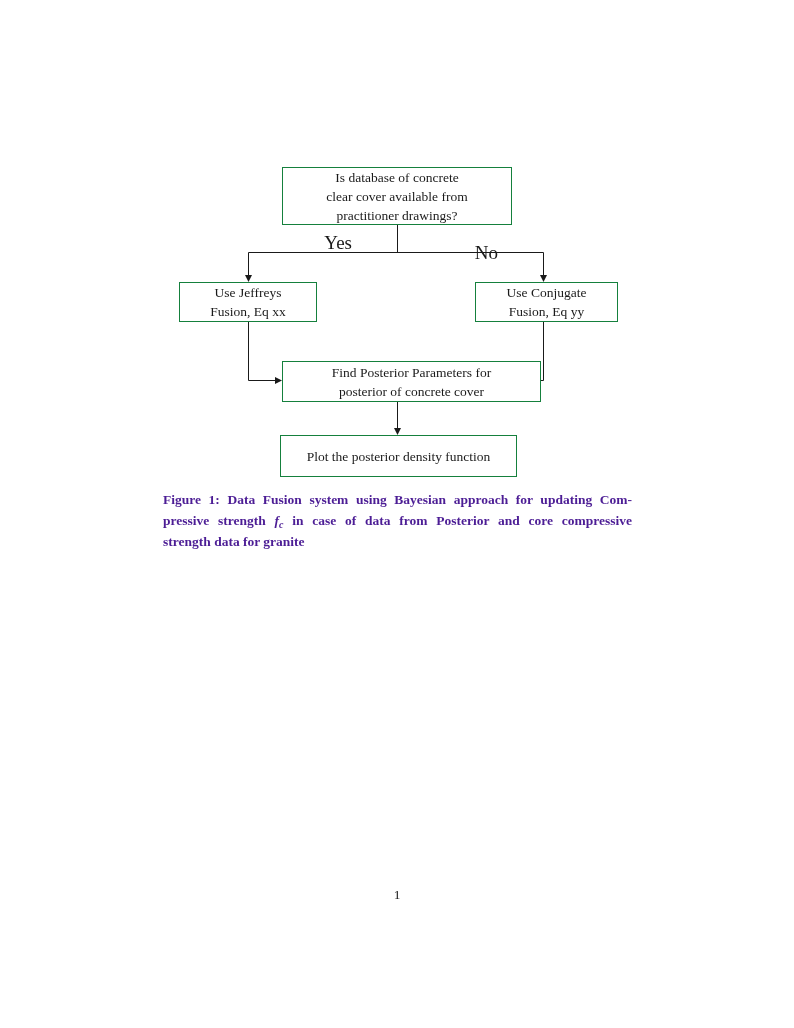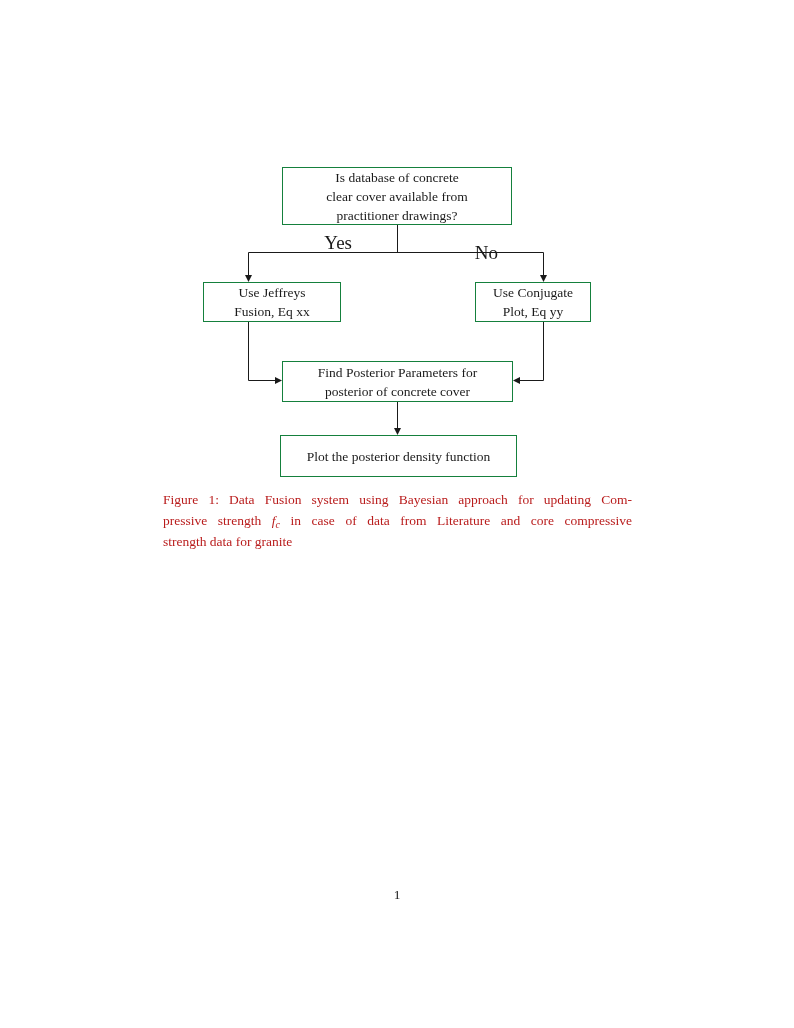"Use Jeffreys" .node-jeffreys { margin-left: 24px -> none }
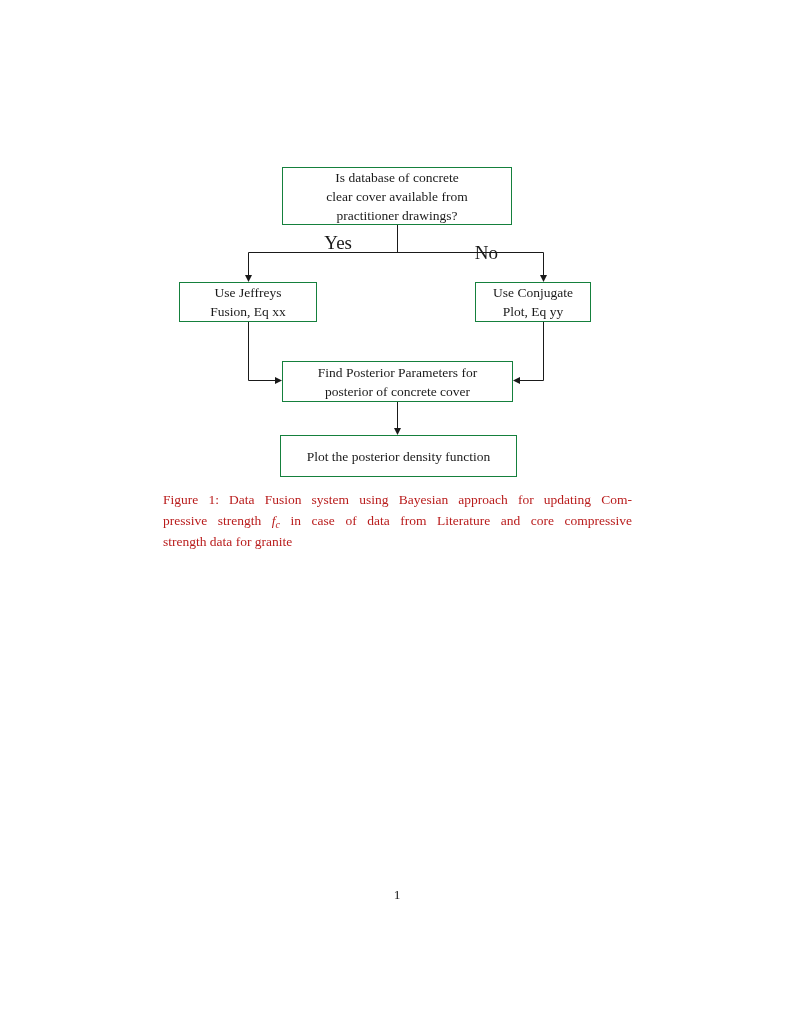"Use Conjugate" .node-conjugate { width: 116px -> 143px }
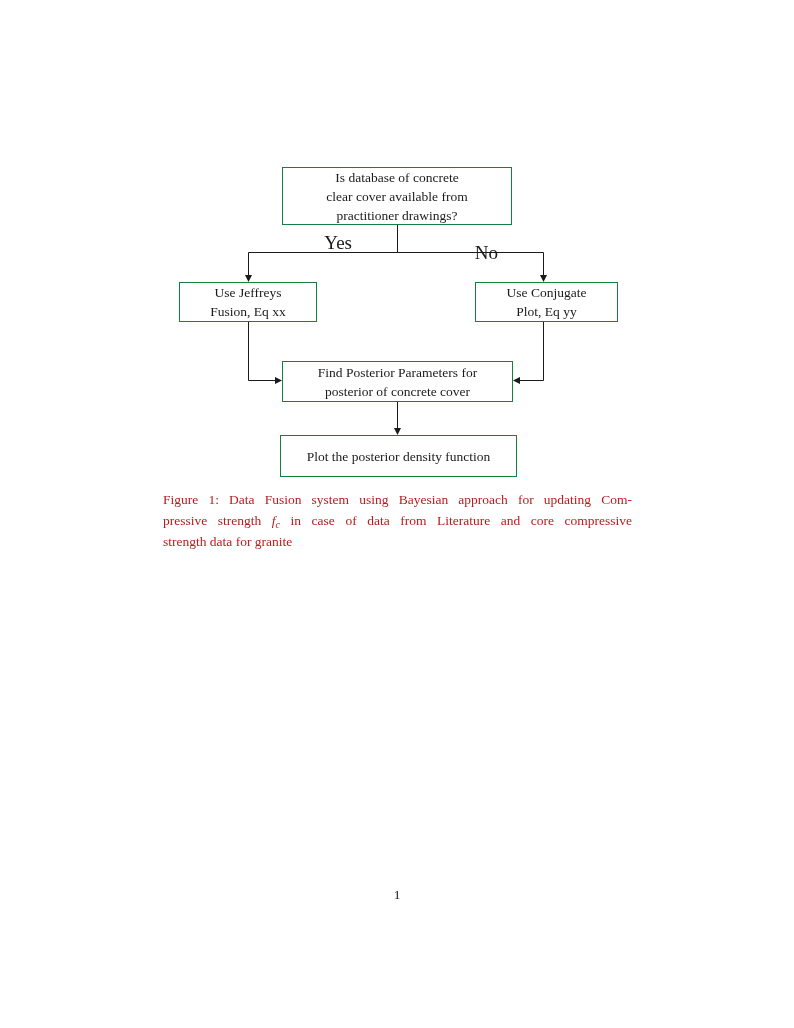"Plot, Eq yy" div { text: Plot -> Fusion }
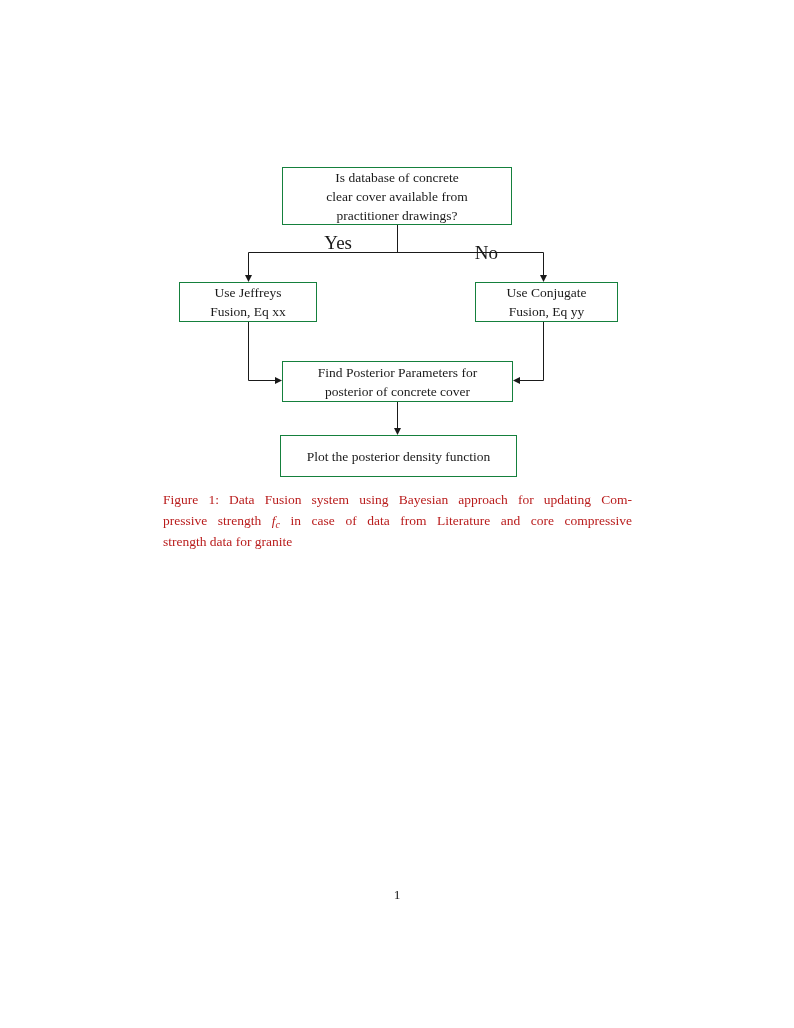"Find Posterior Parameters for" .node-posterior { width: 231px -> 259px }
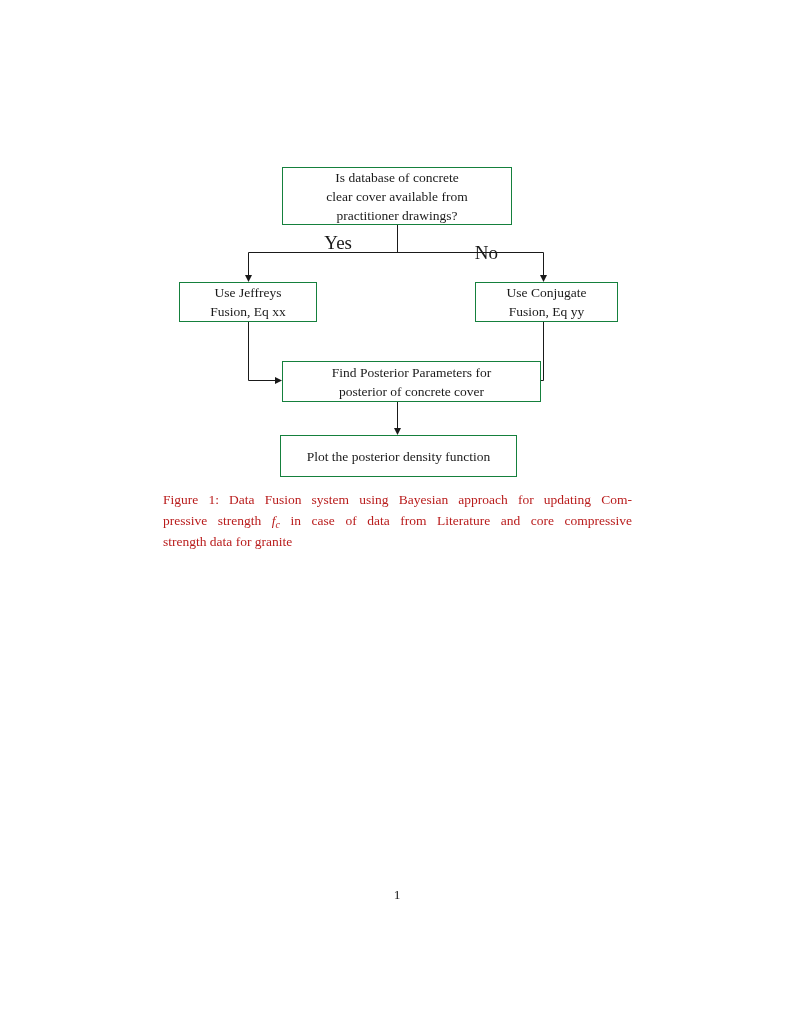"Figure 1: Data Fusion system" .caption { color: #b91c1c -> #4c1d95; font-weight: none -> bold }
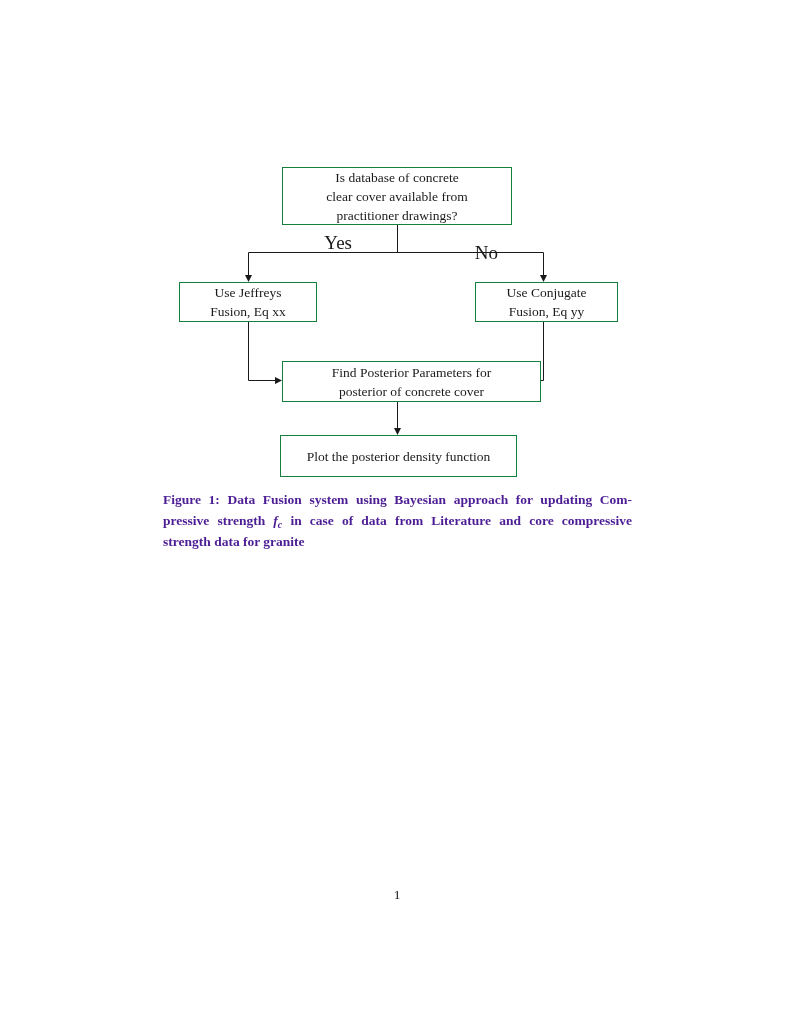"in case of data from" span { text: Literature -> Posterior }
